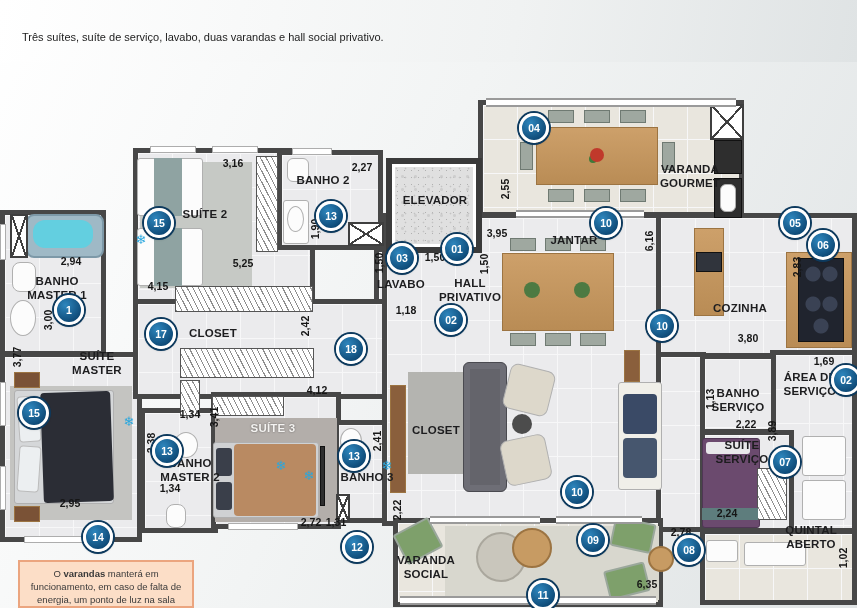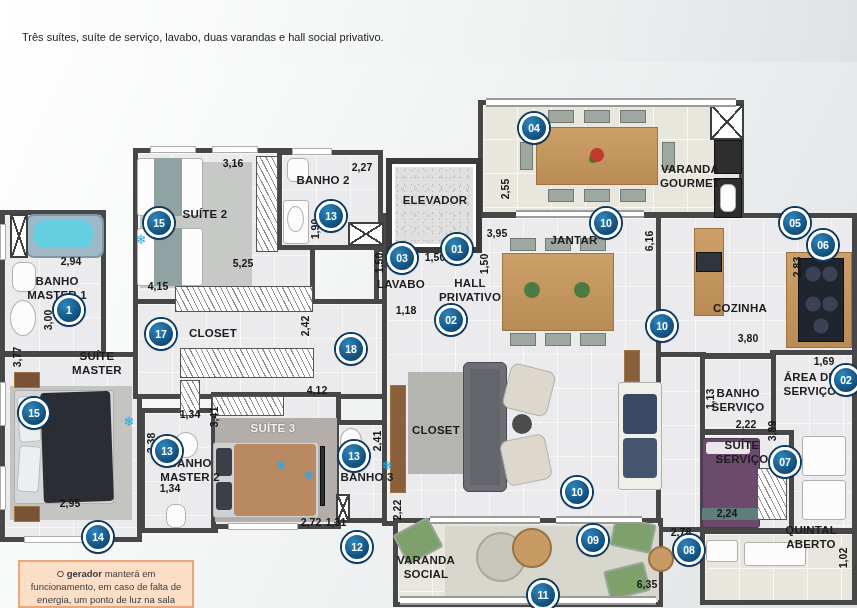"gerador" span.b { text: gerador -> varandas }
